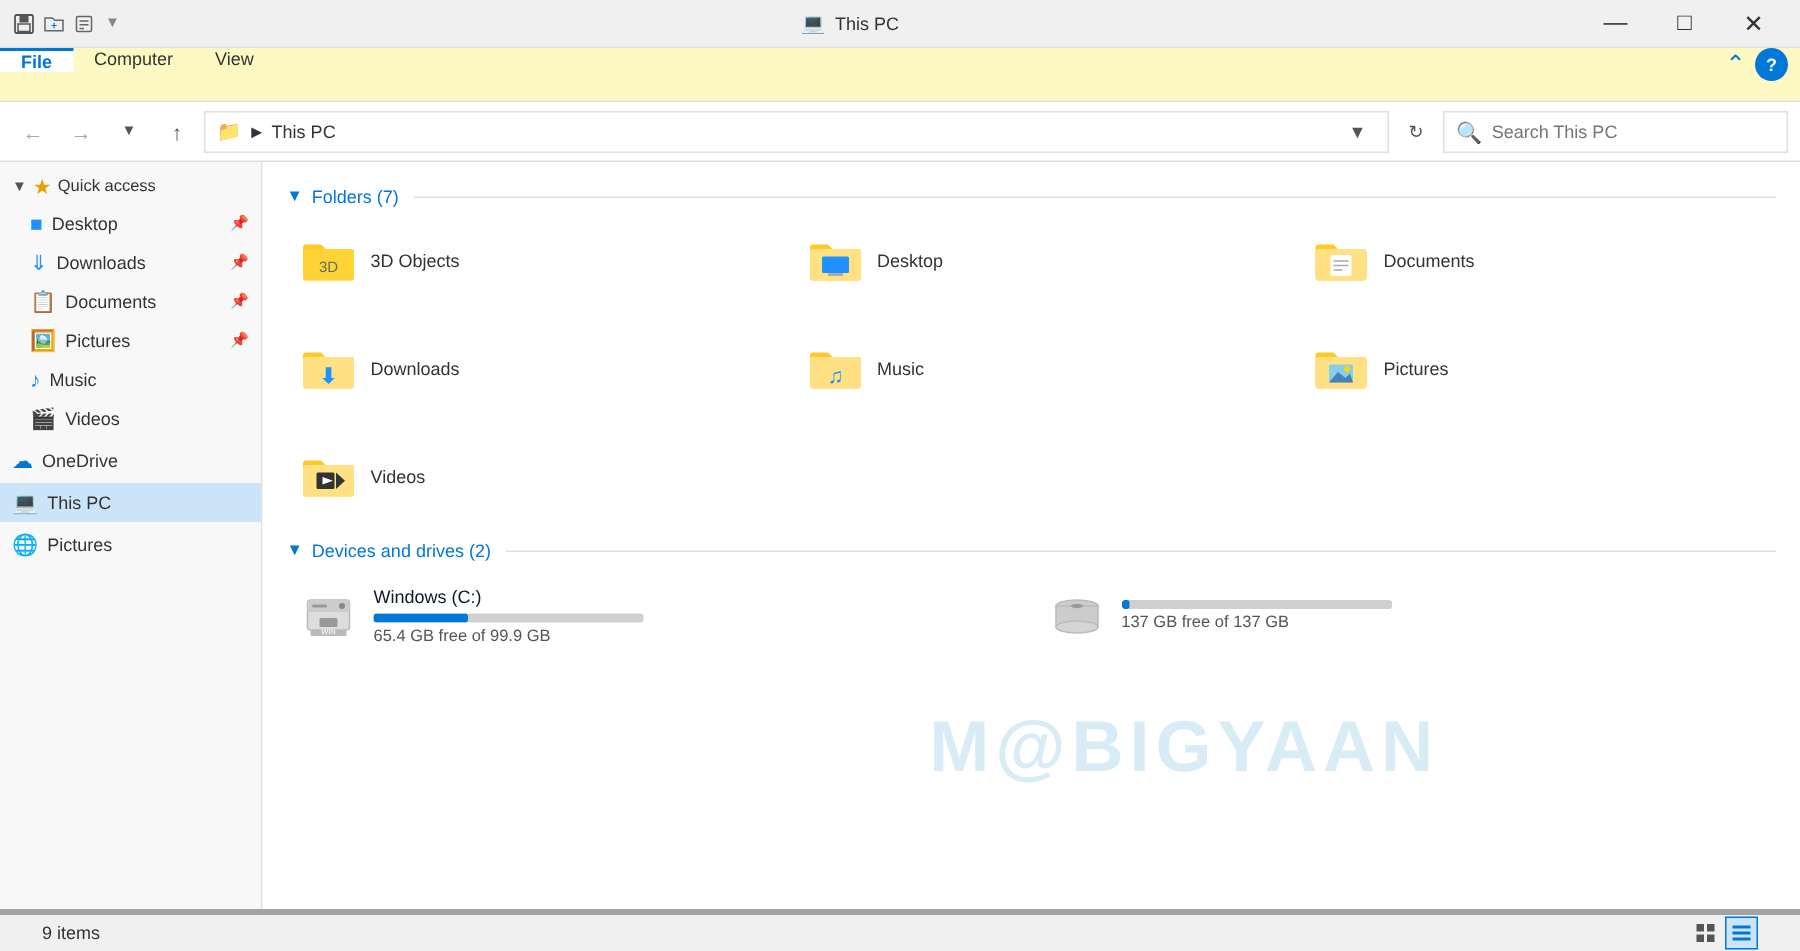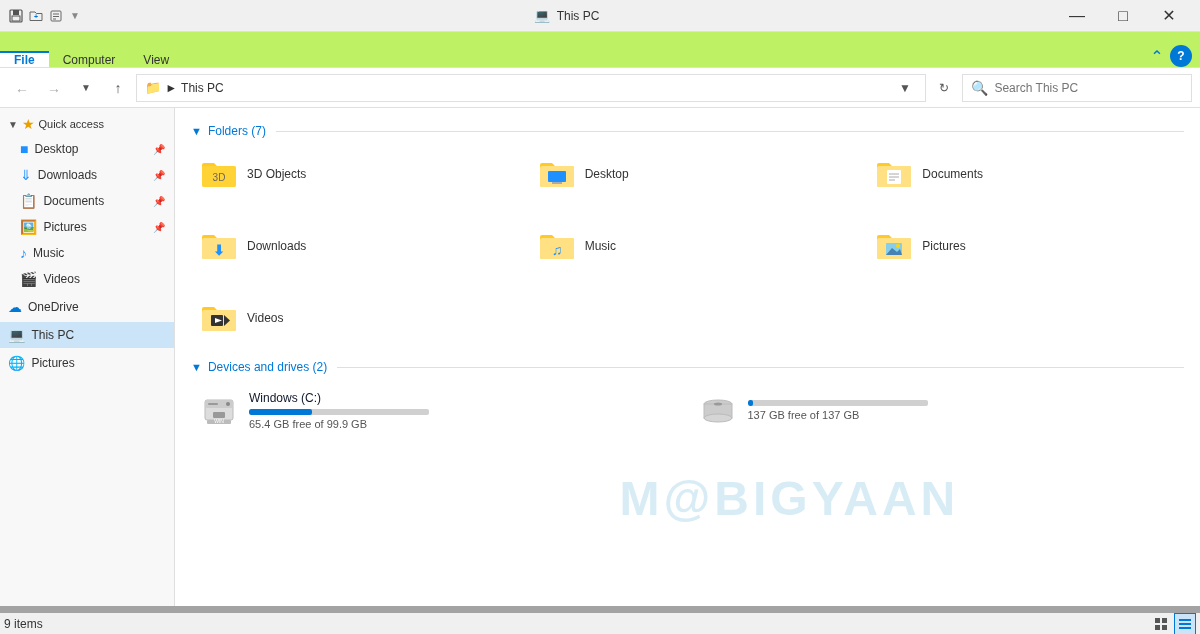"File" .ribbon { align-items: flex-end -> flex-start; background: #bef264 -> #fef9c3 }
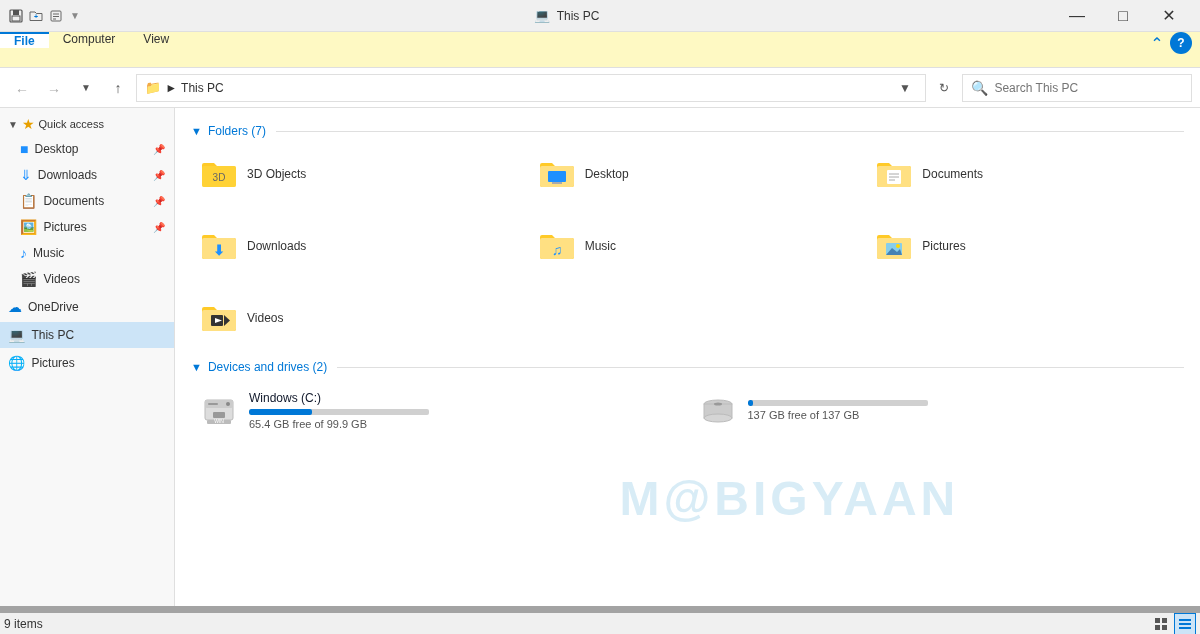"9 items" .status-bar { border-top: 7px solid #a3a3a3 -> 4px solid #a3a3a3; padding: 0 4px -> 0 28px }
